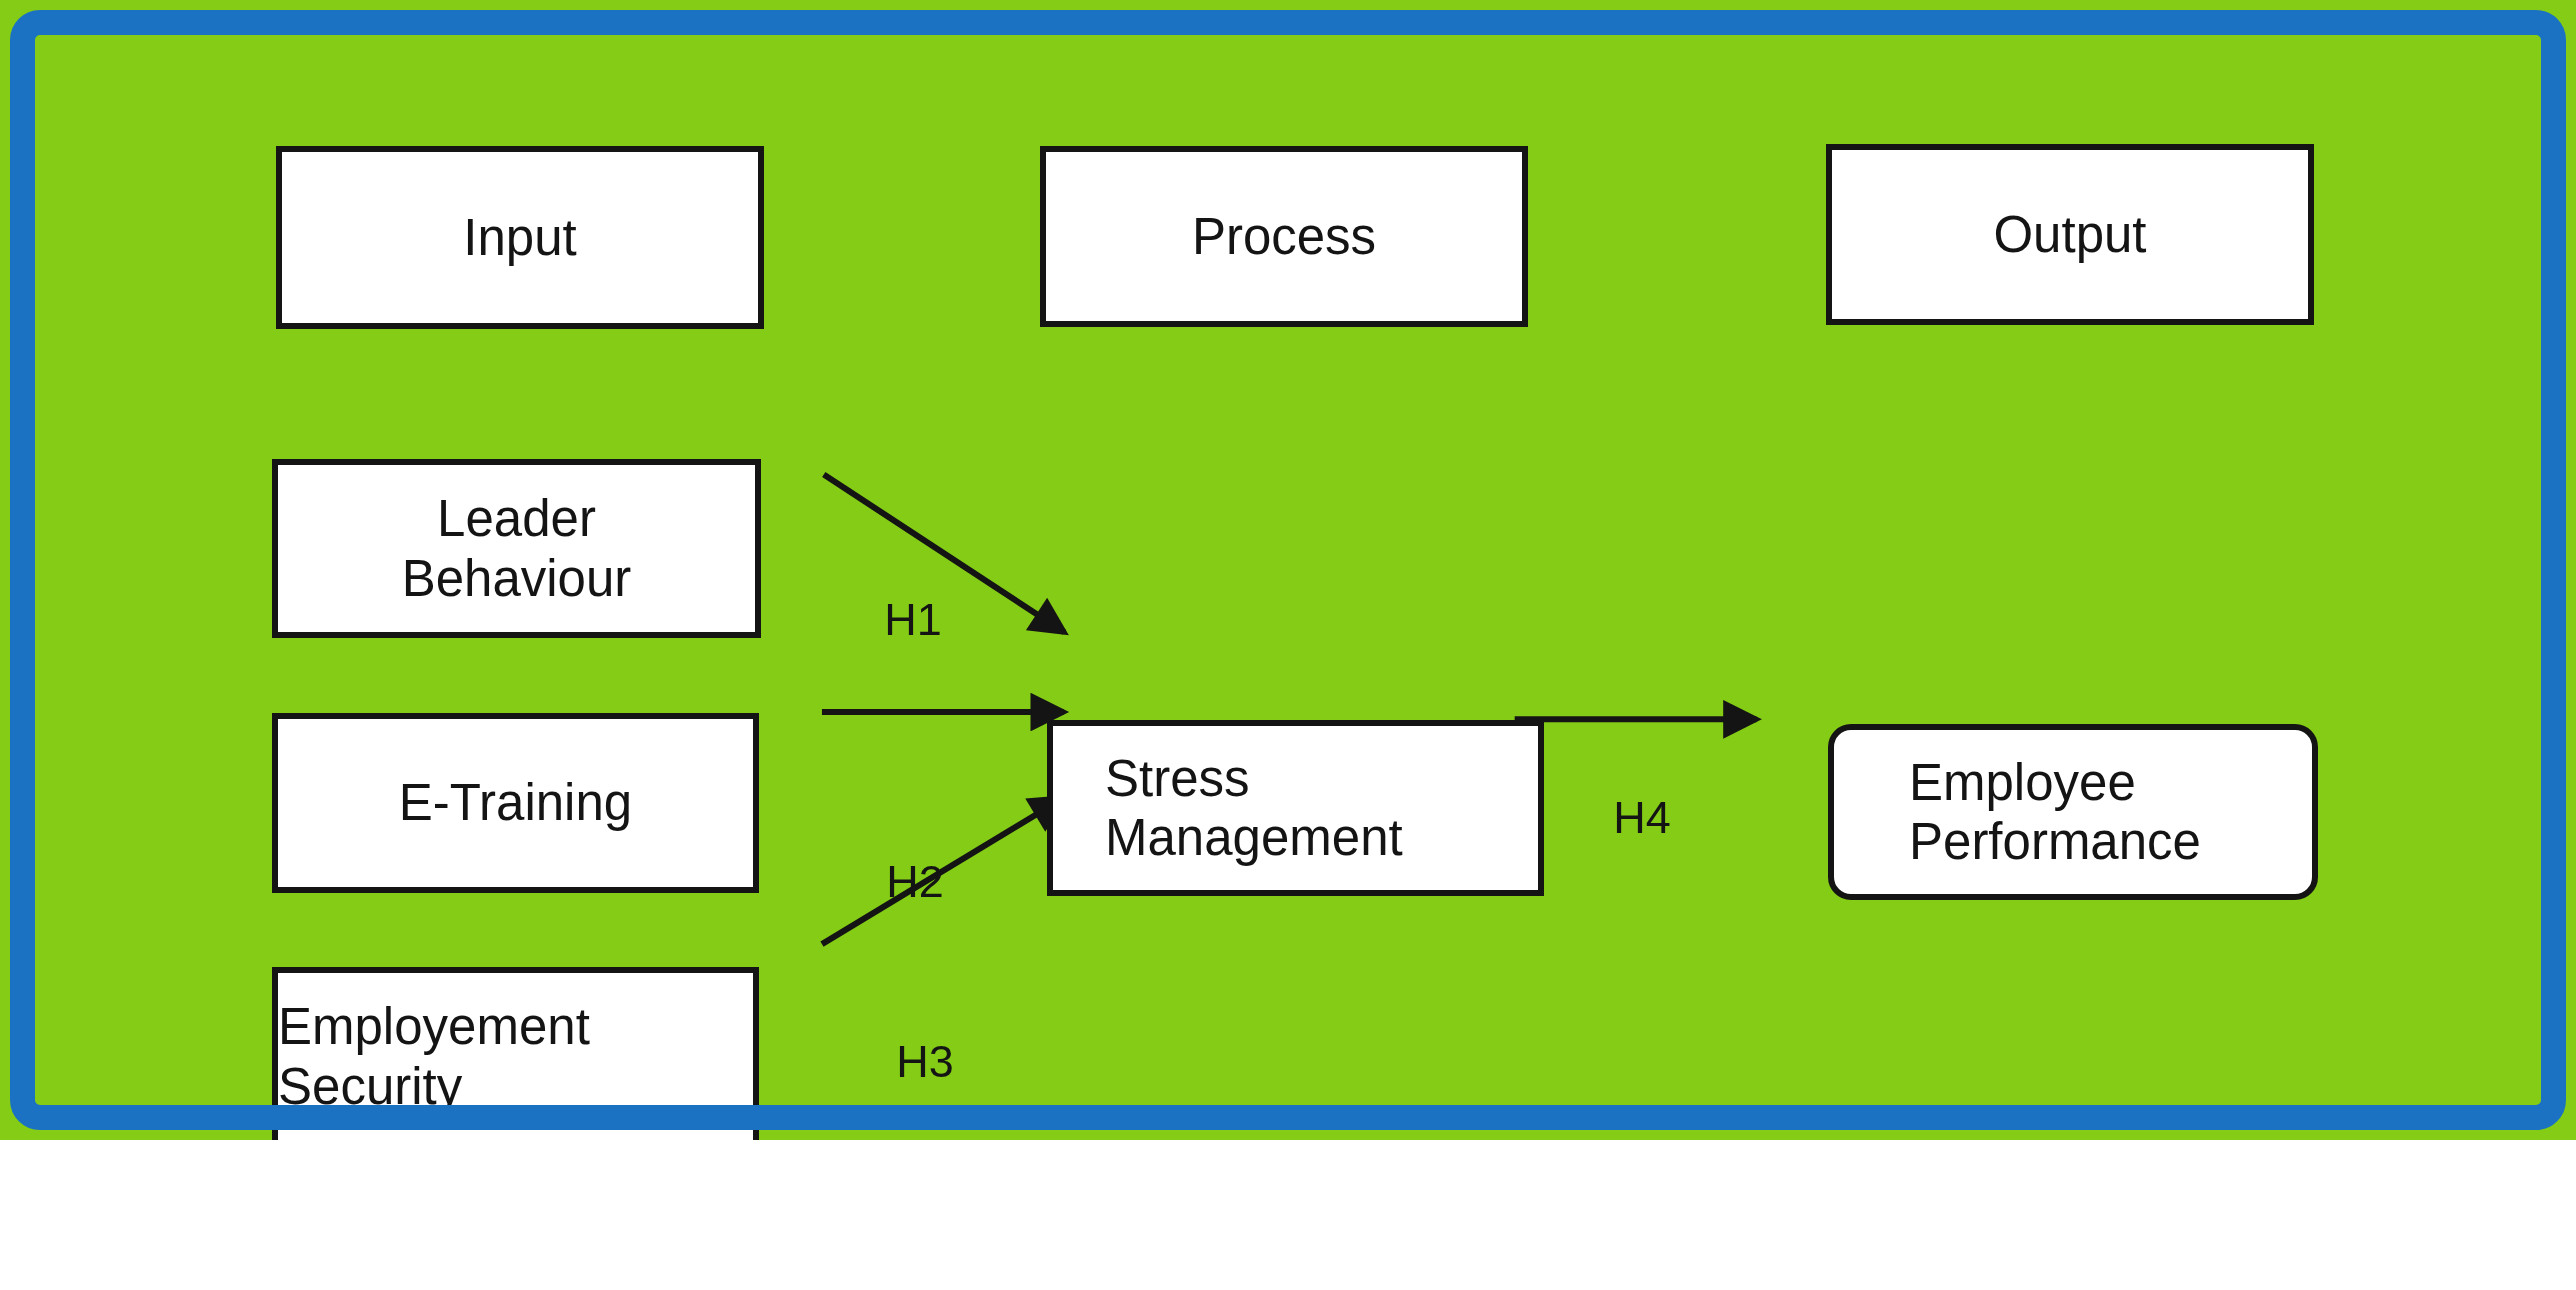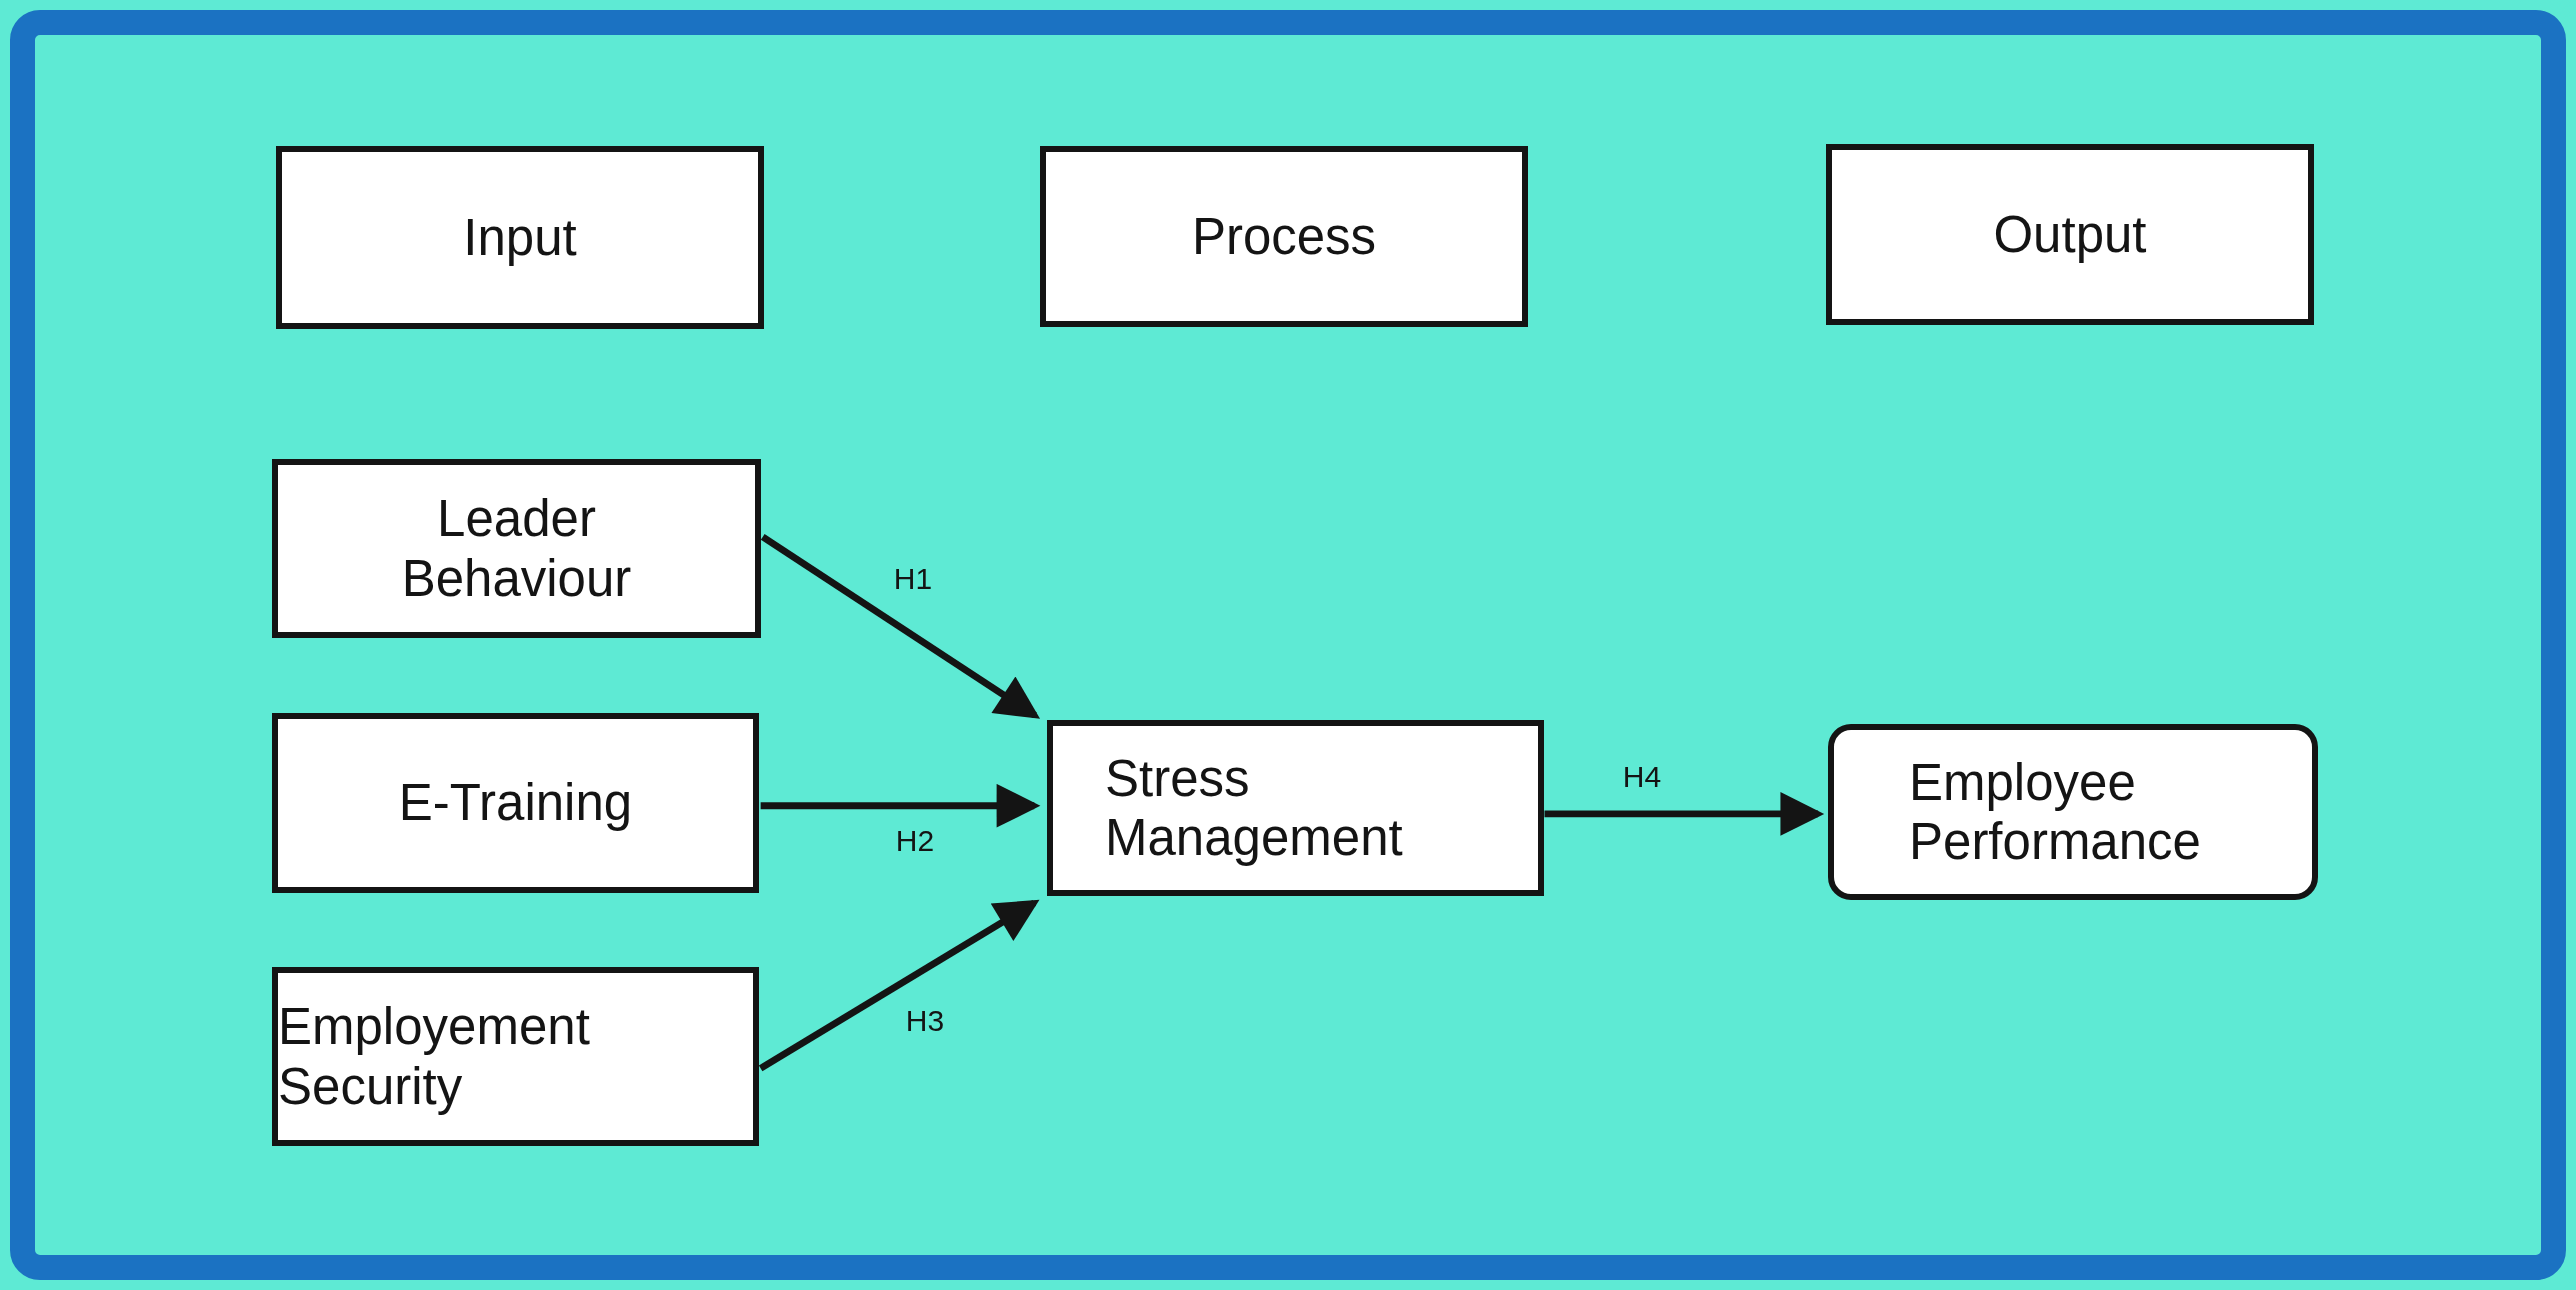"Input" #canvas { background: #5eead4 -> #84cc16; height: 1290px -> 1140px }
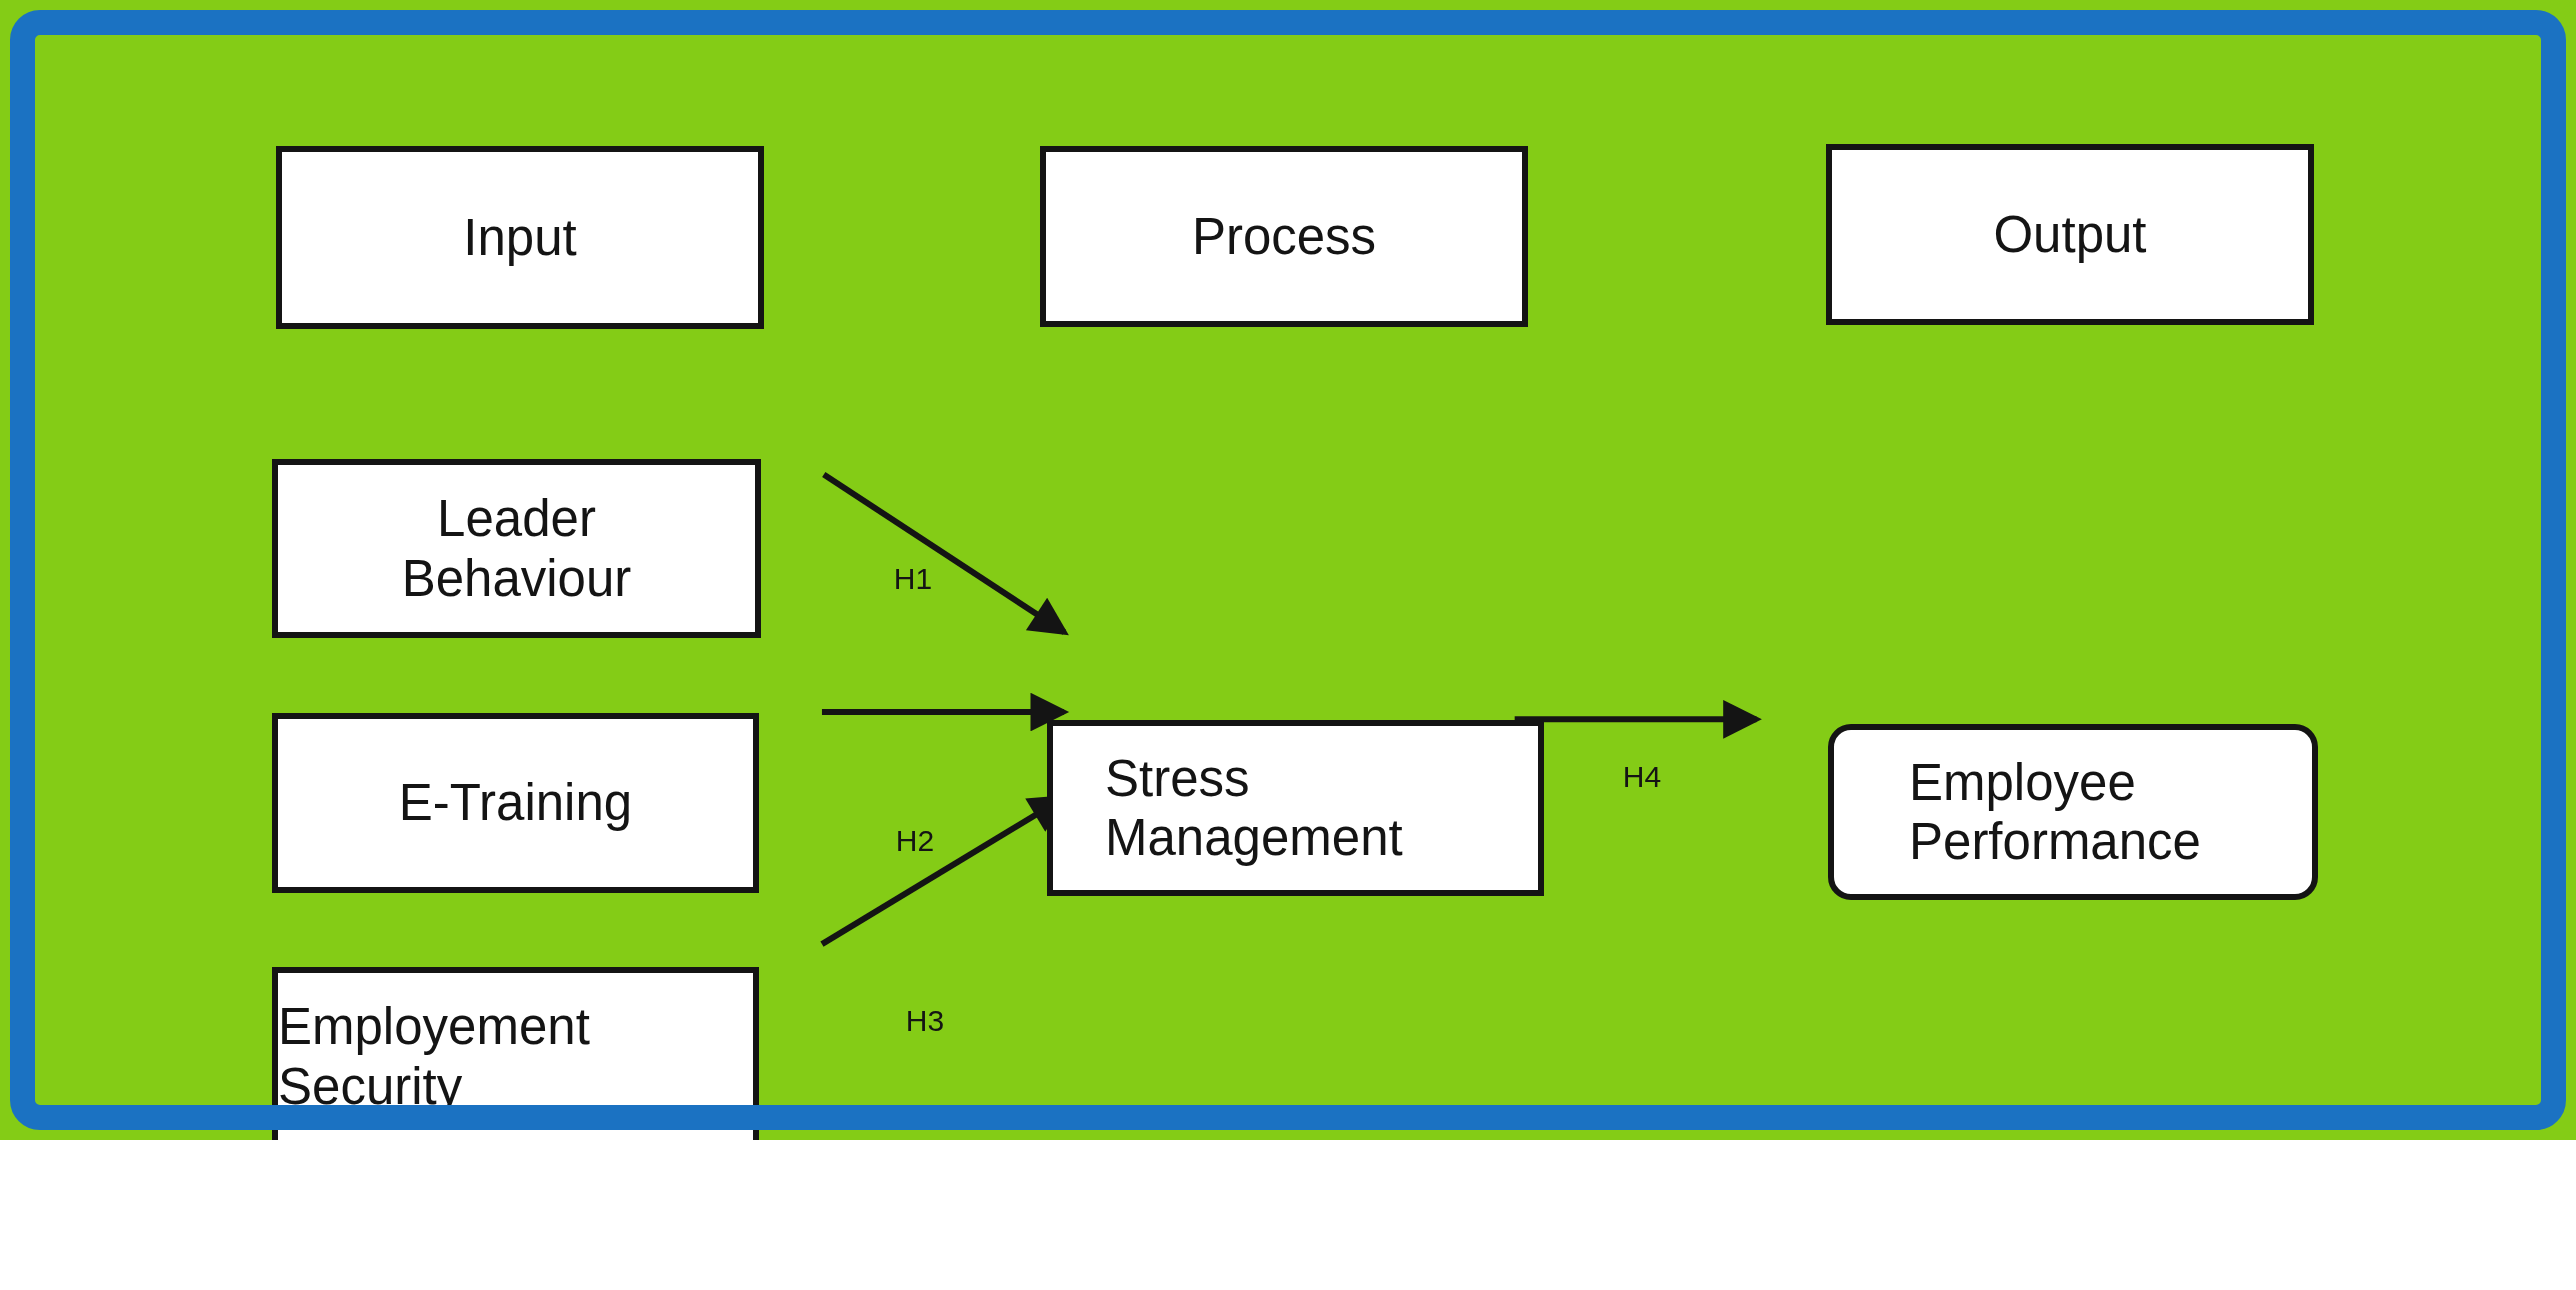"H1" .edge-label { font-size: 30px -> 45px; margin-top: none -> 40px }
